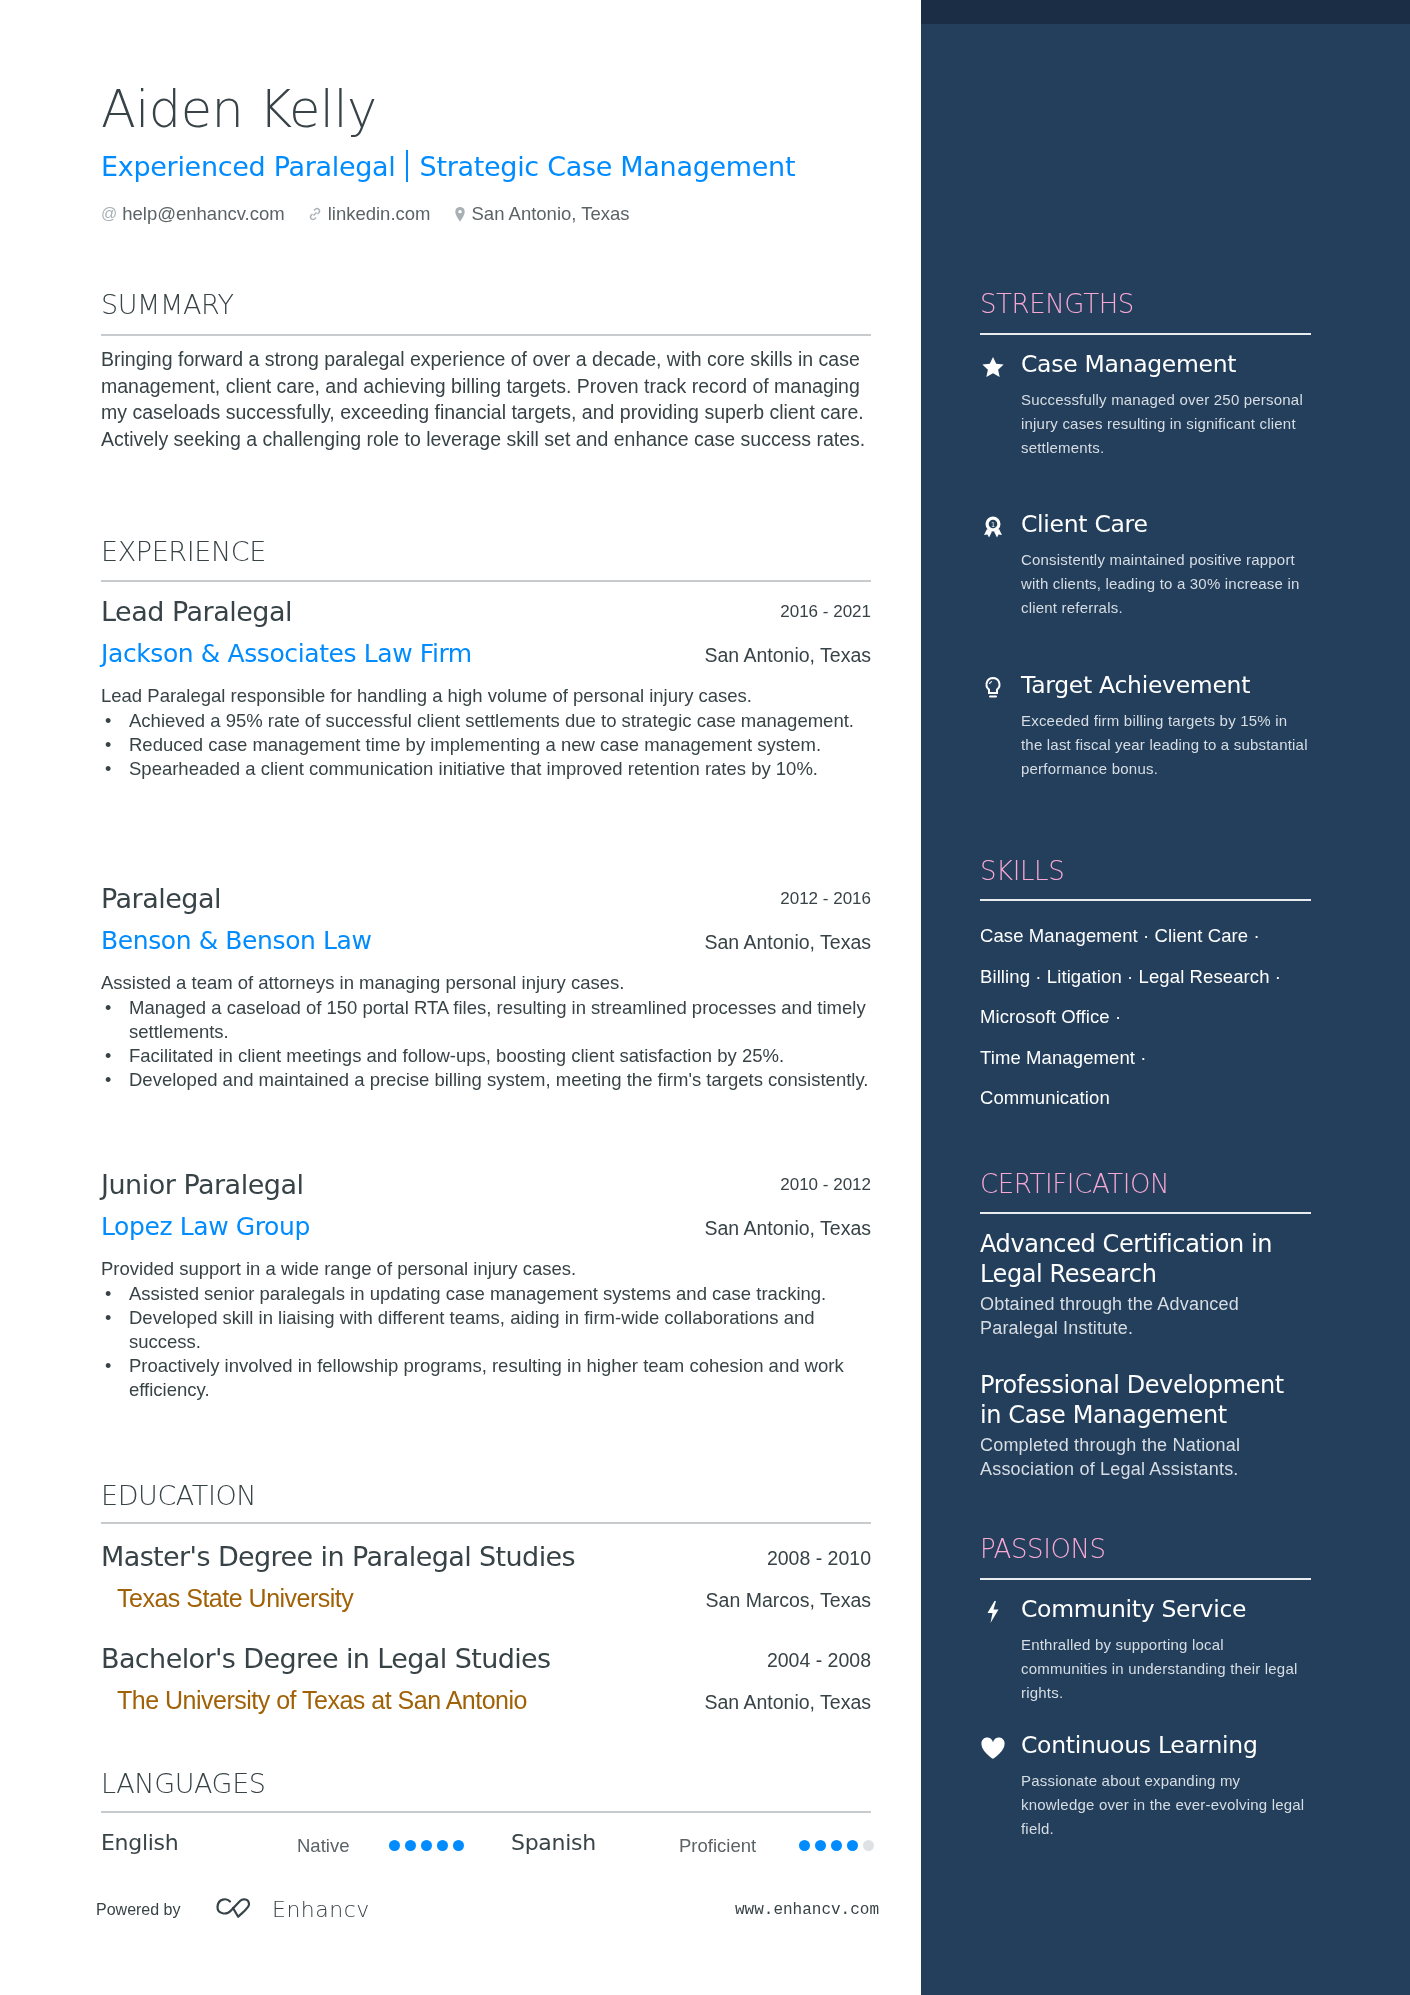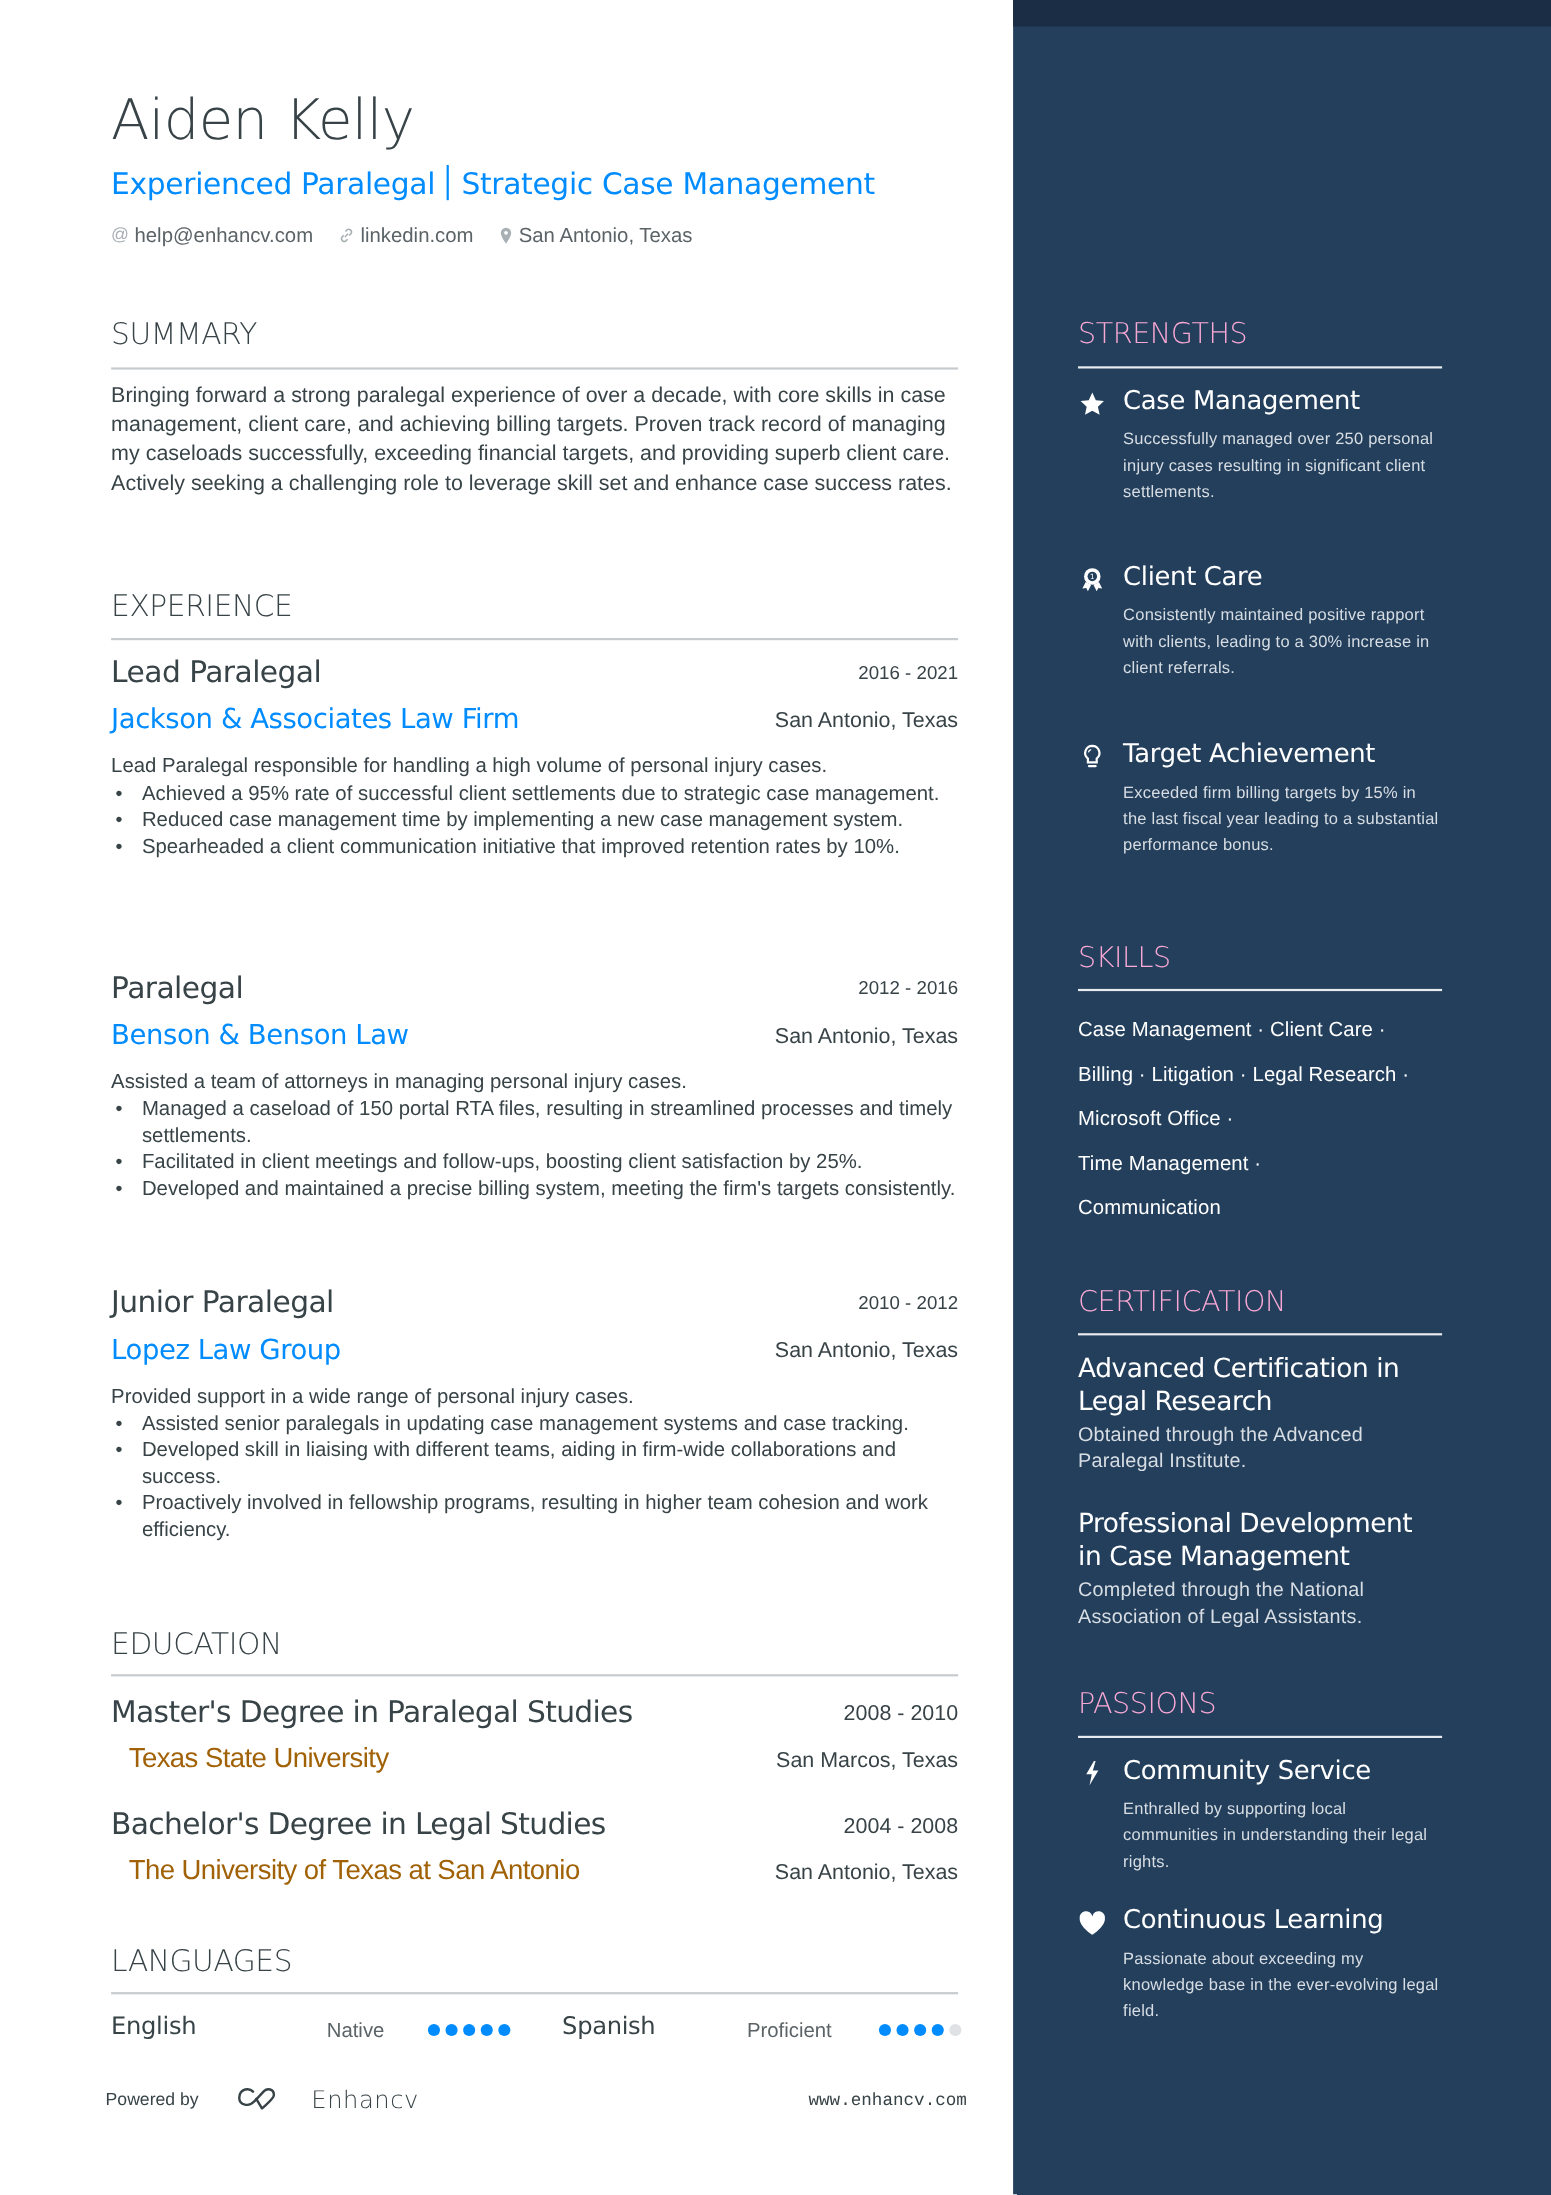"Passionate about exceeding my knowledge" div.txt { text: exceeding my knowledge base -> expanding my knowledge over }
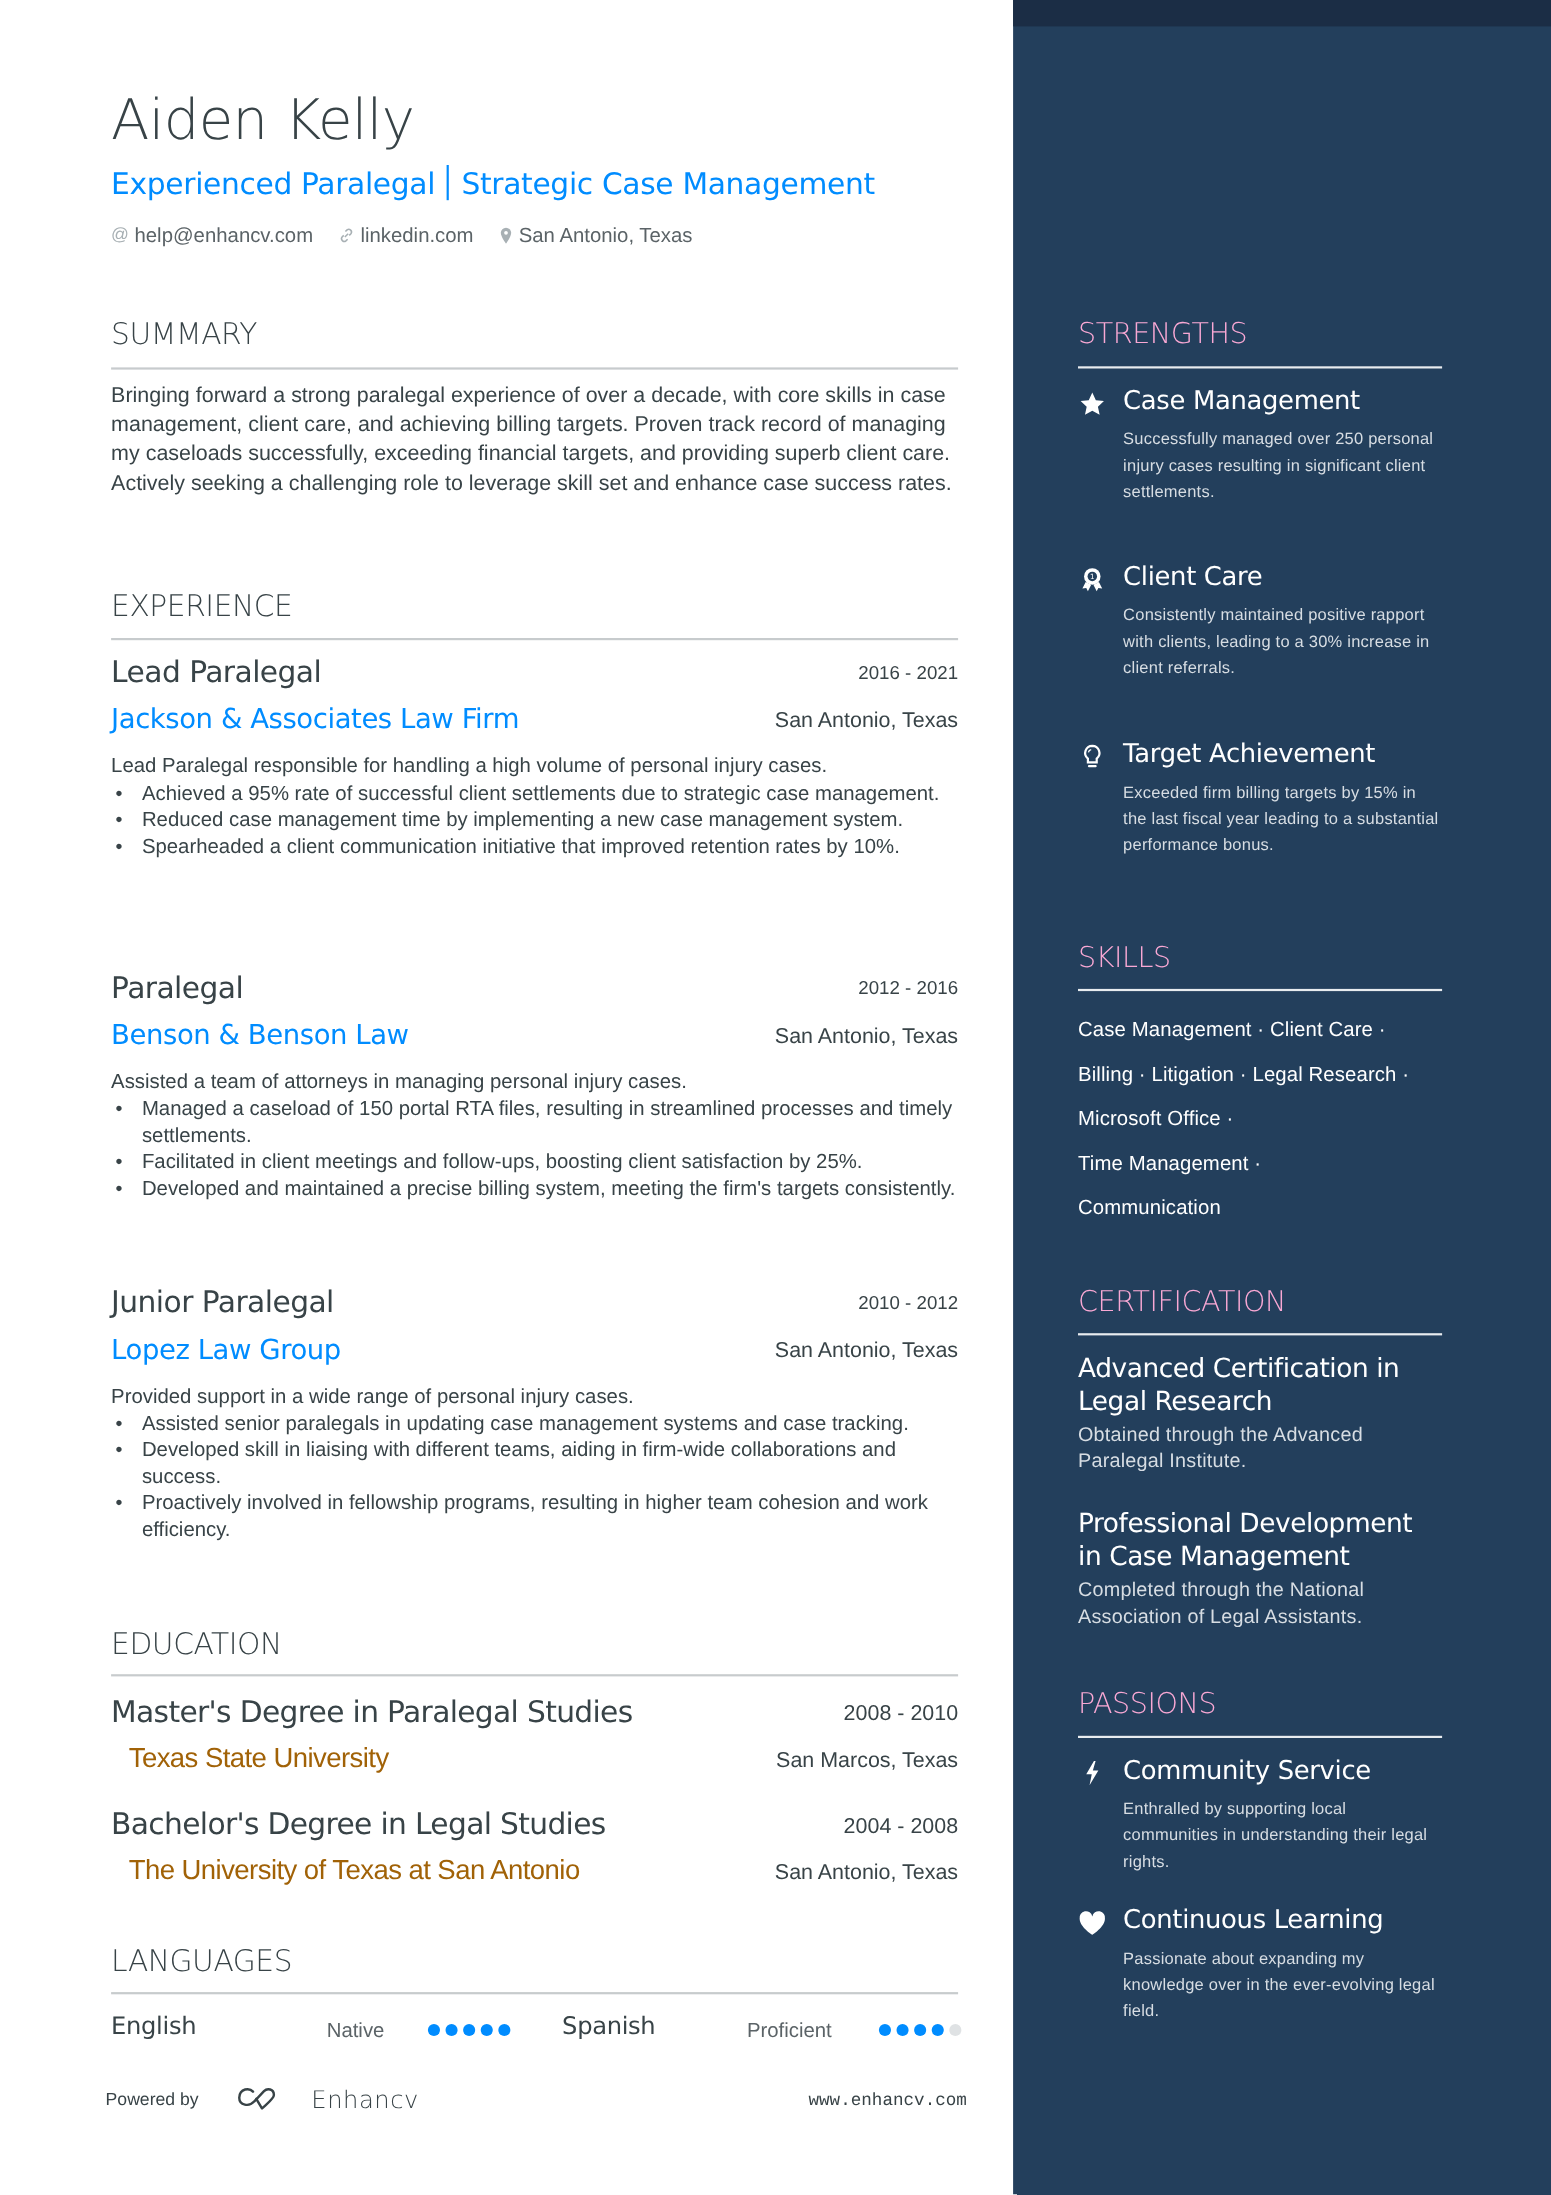"Enhancv" .footer .logo { gap: 21px -> 10px }
